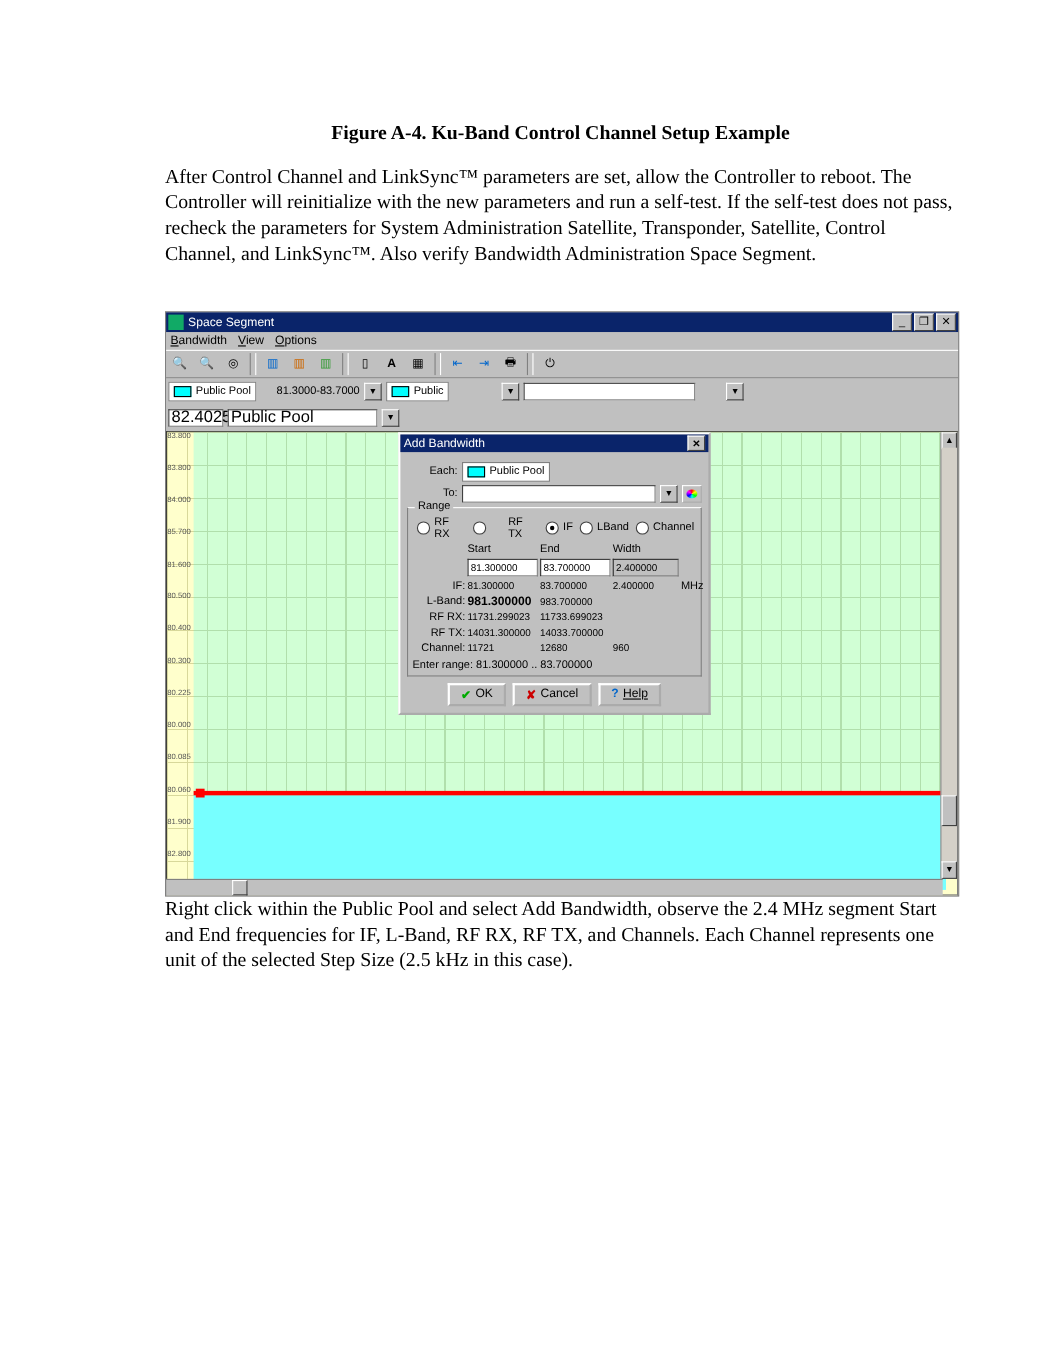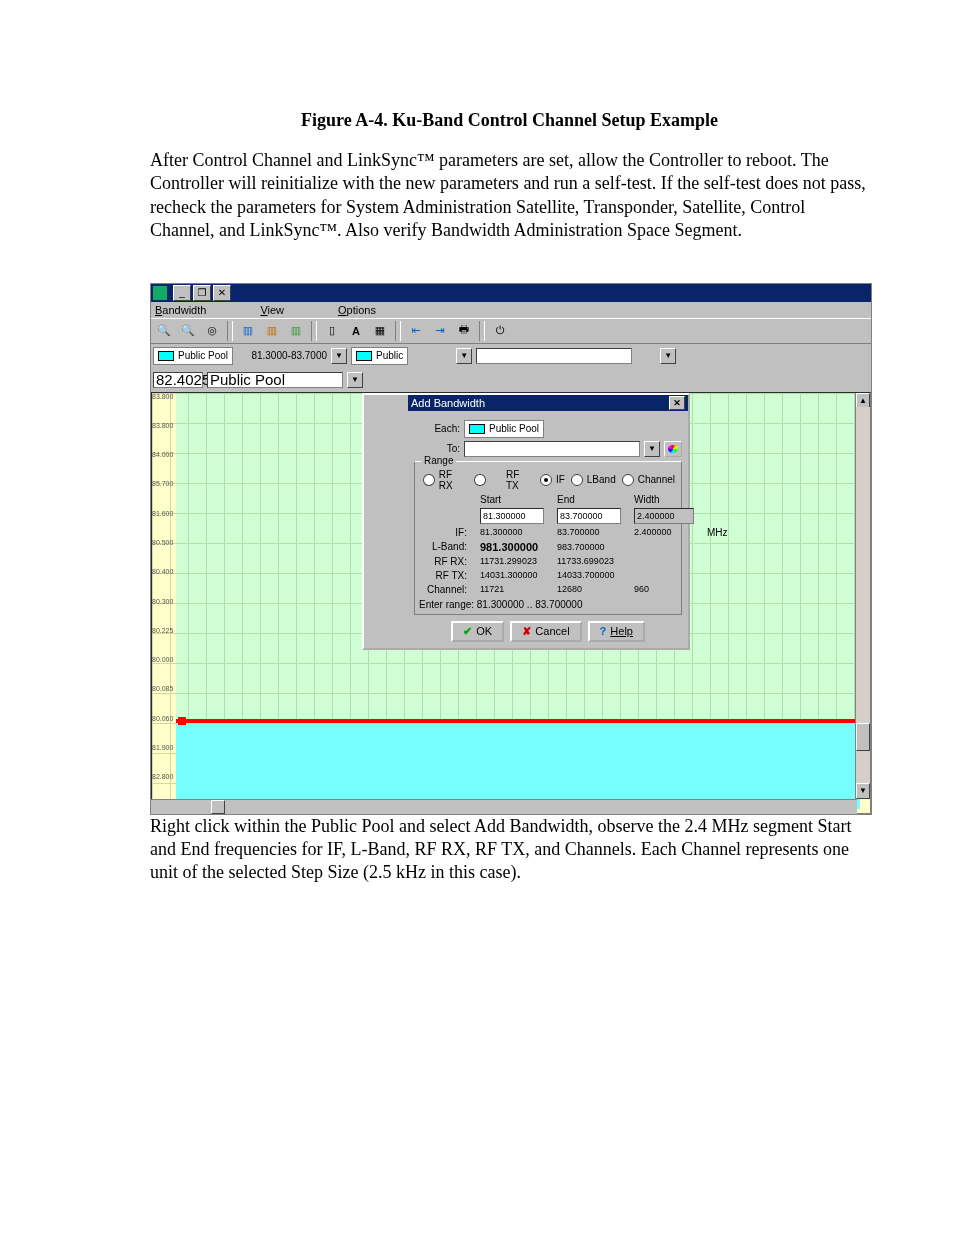"Space Segment" span.title { html: none -> <span>Space Segment</span> }
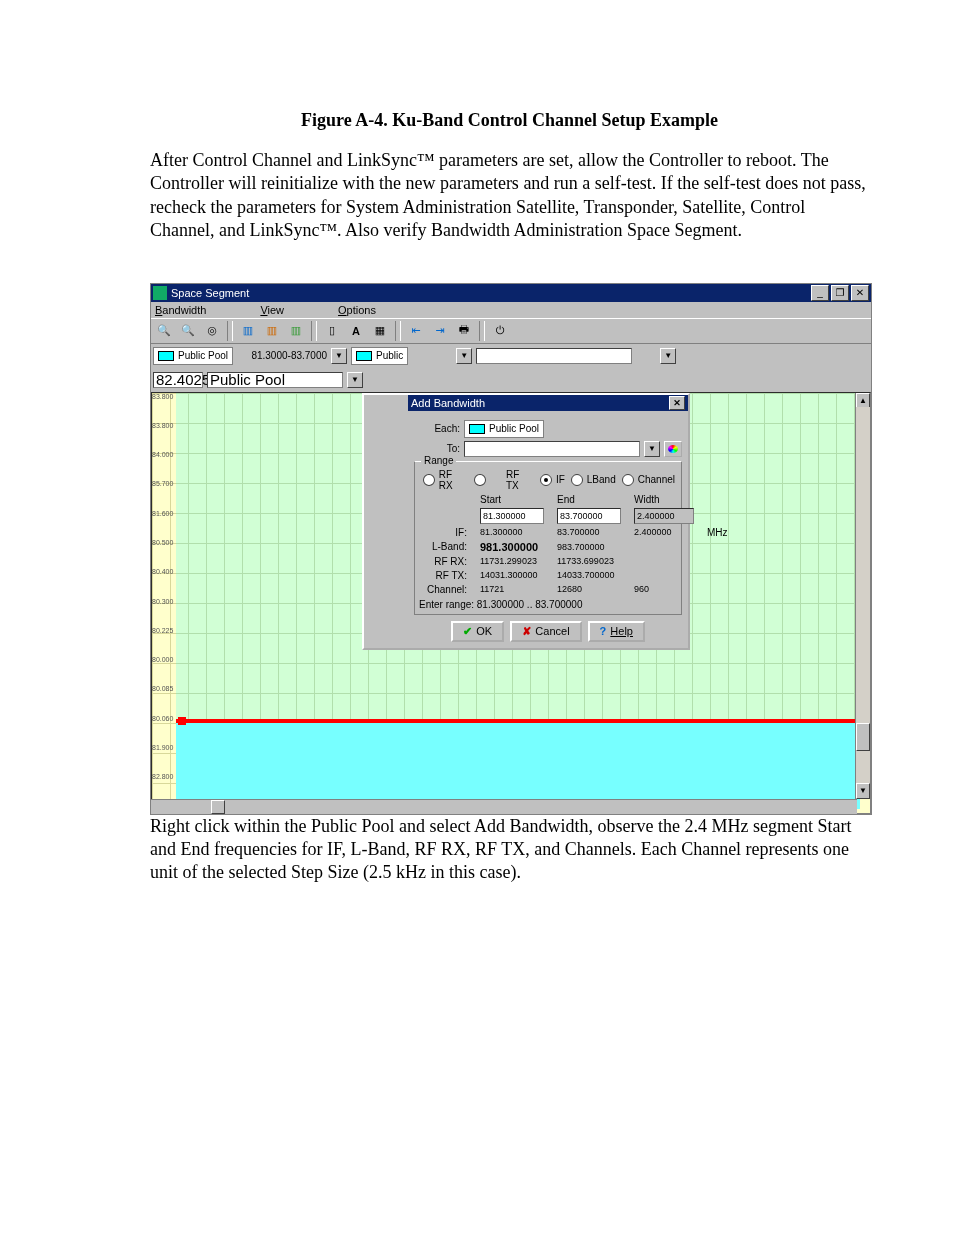"Bandwidth" .mb { gap: 44px -> none }
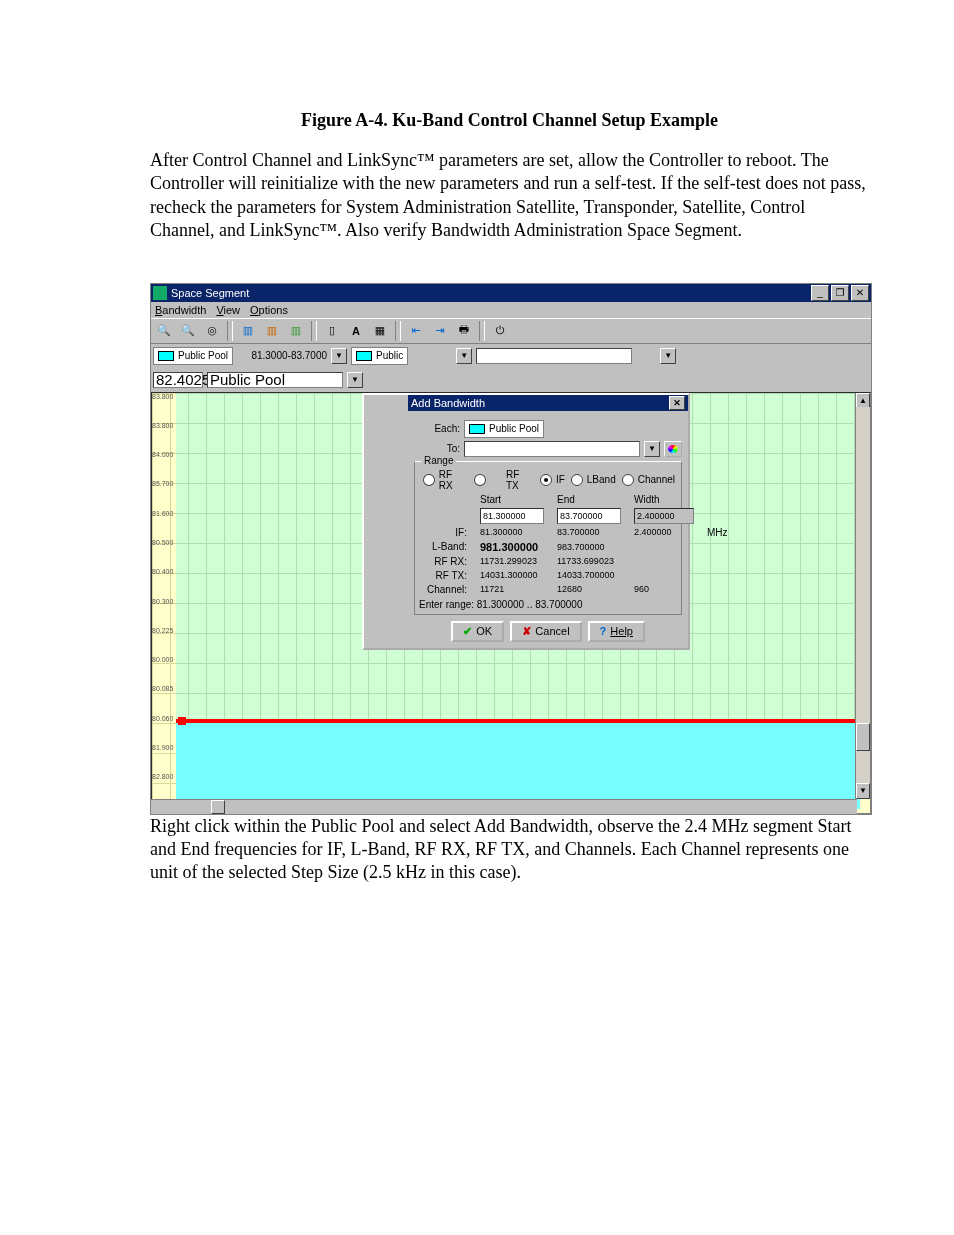"Add Bandwidth" .dlg { padding-left: 44px -> none }
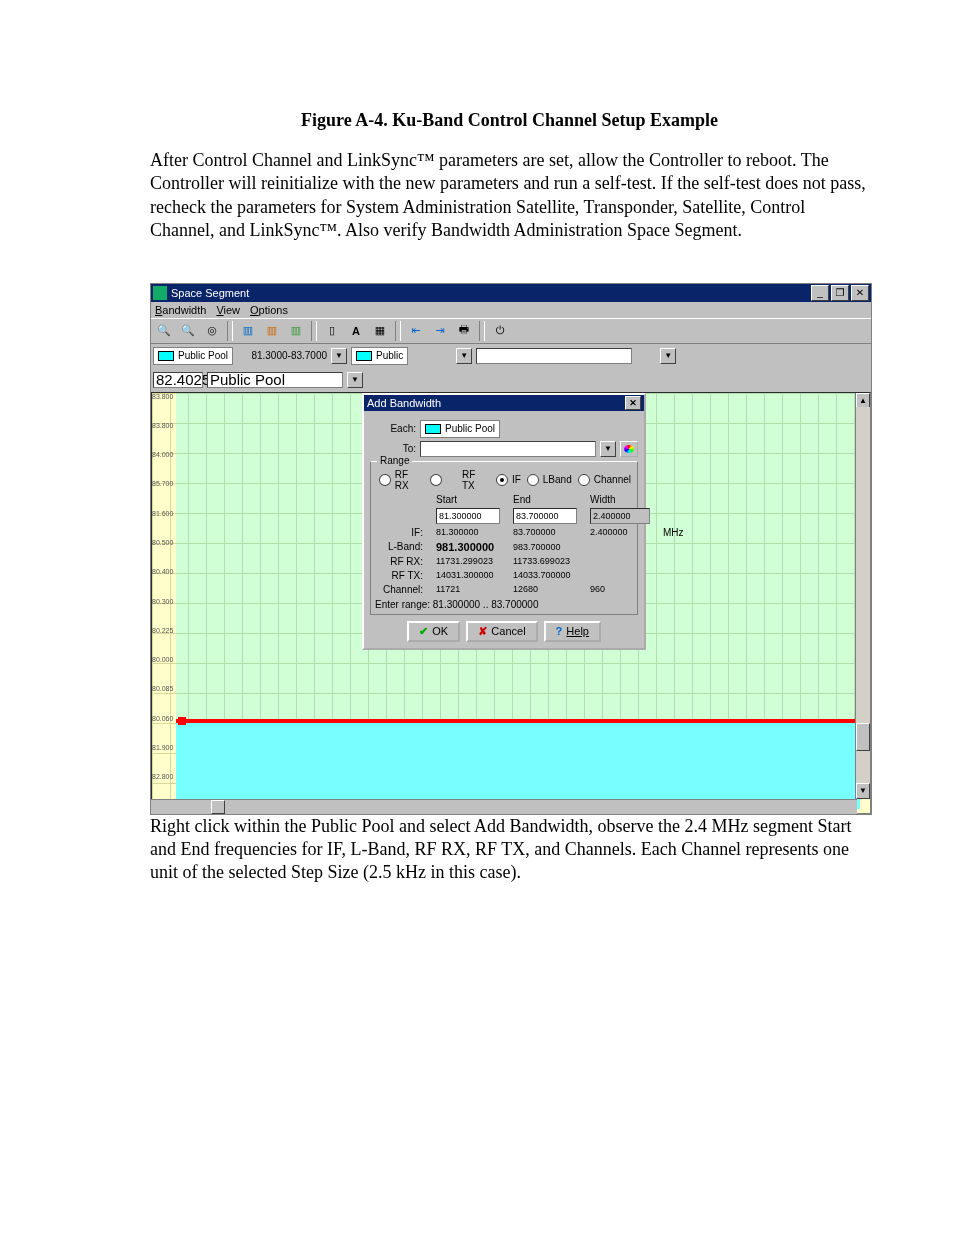"Start" .grid3 { gap: 3px 13px -> 3px 2px }
